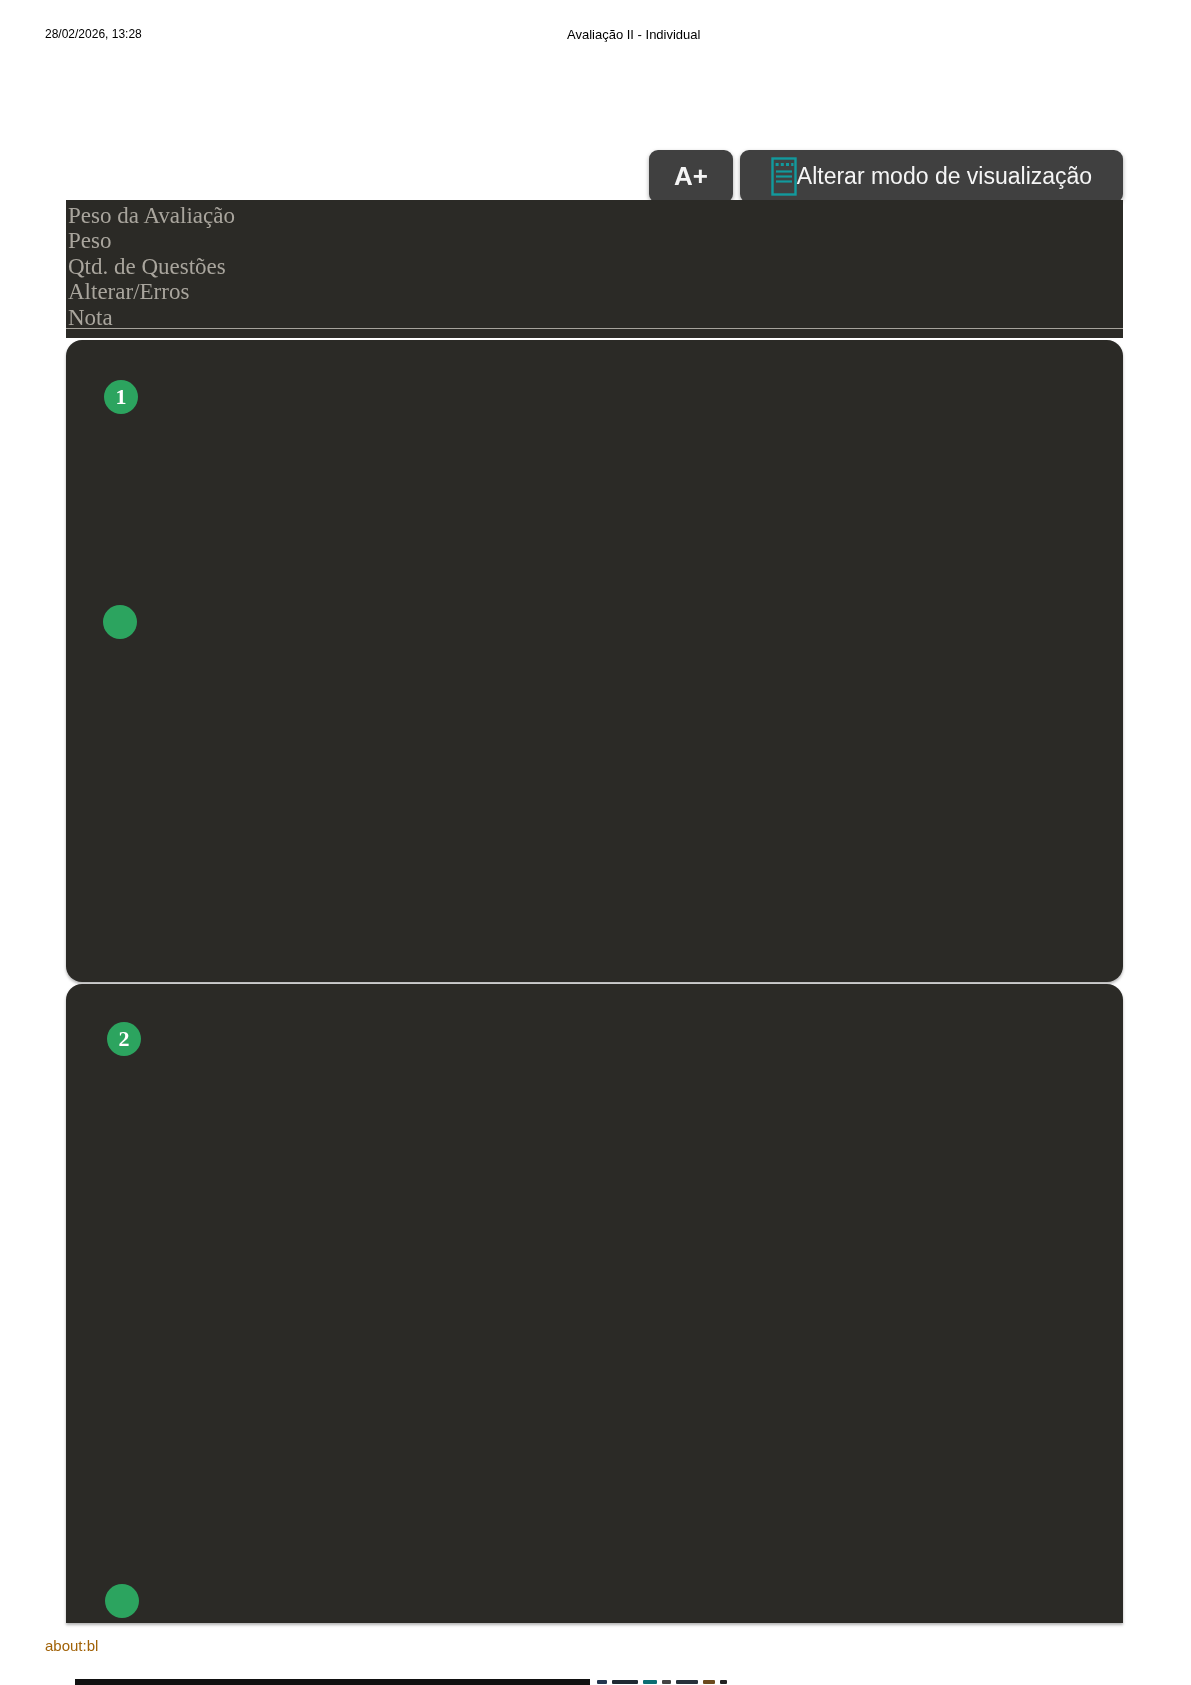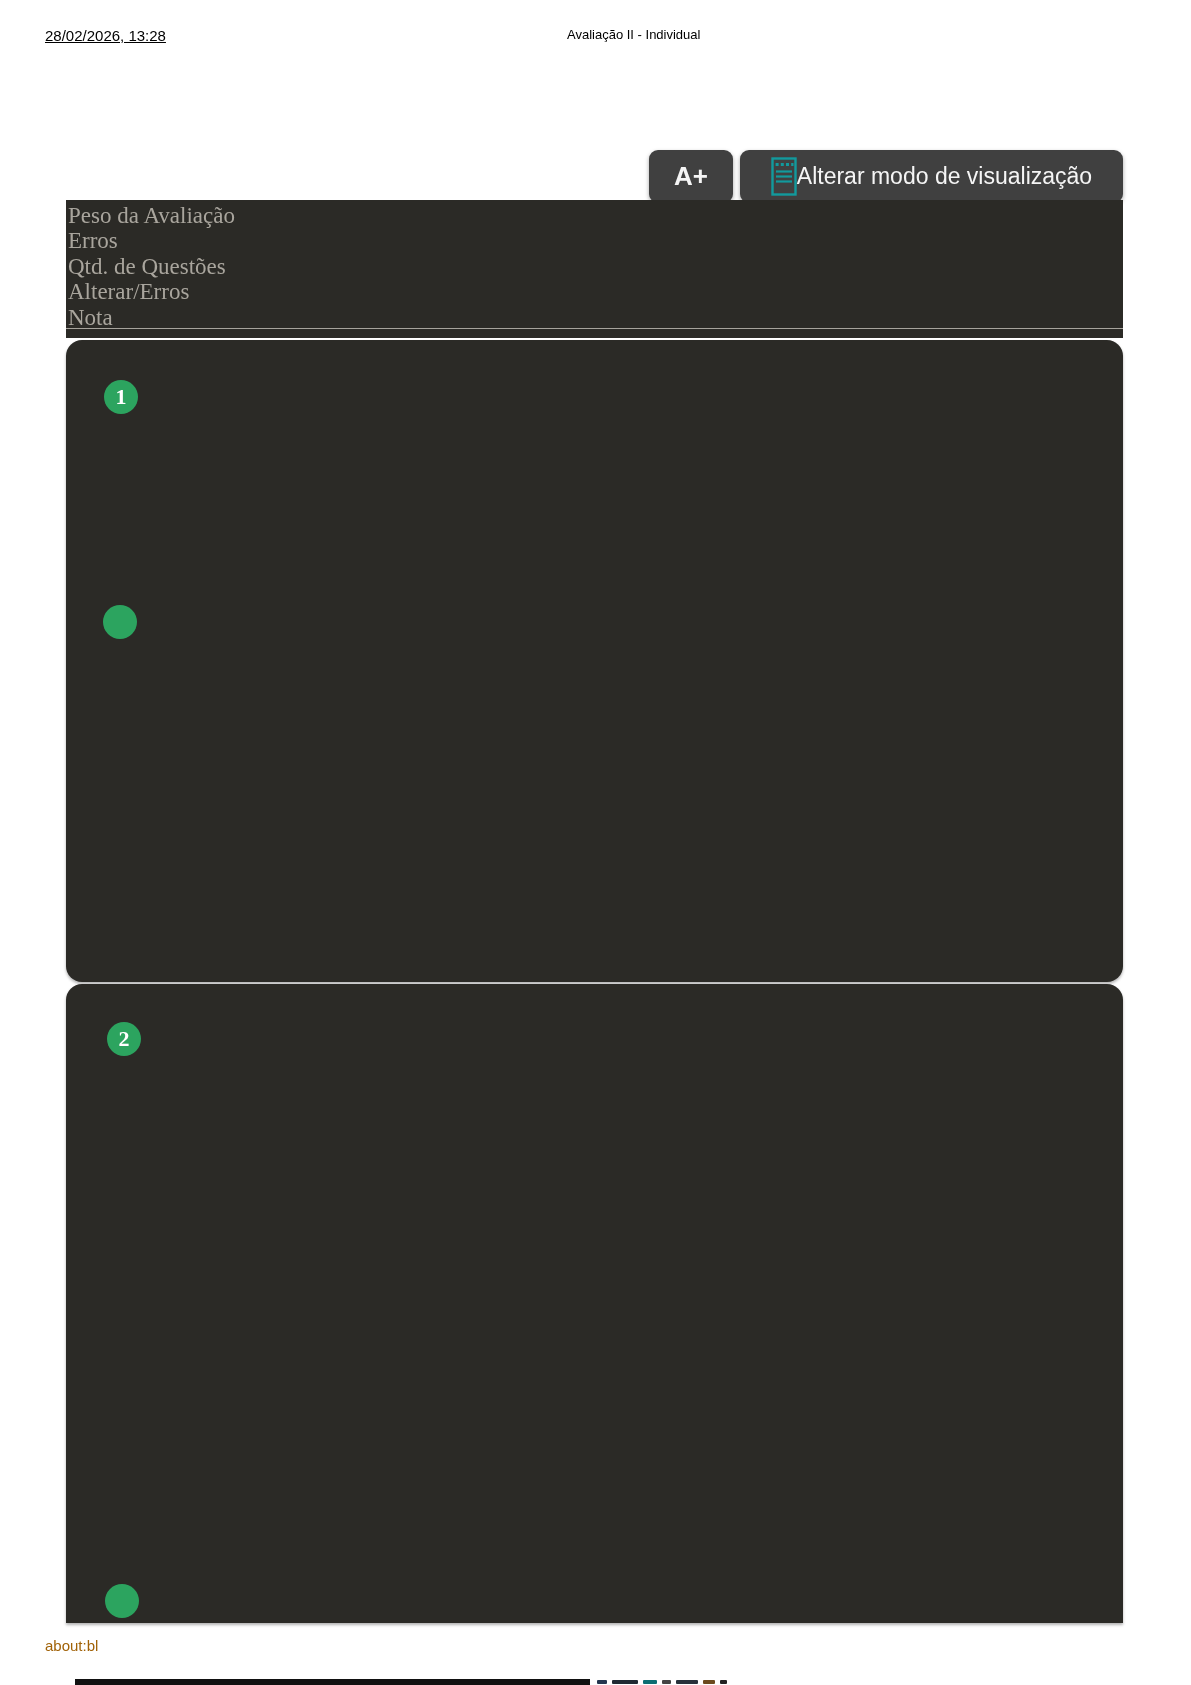"28/02/2026, 13:28" .print-date { font-size: 15px -> 12px; text-decoration: underline -> none }
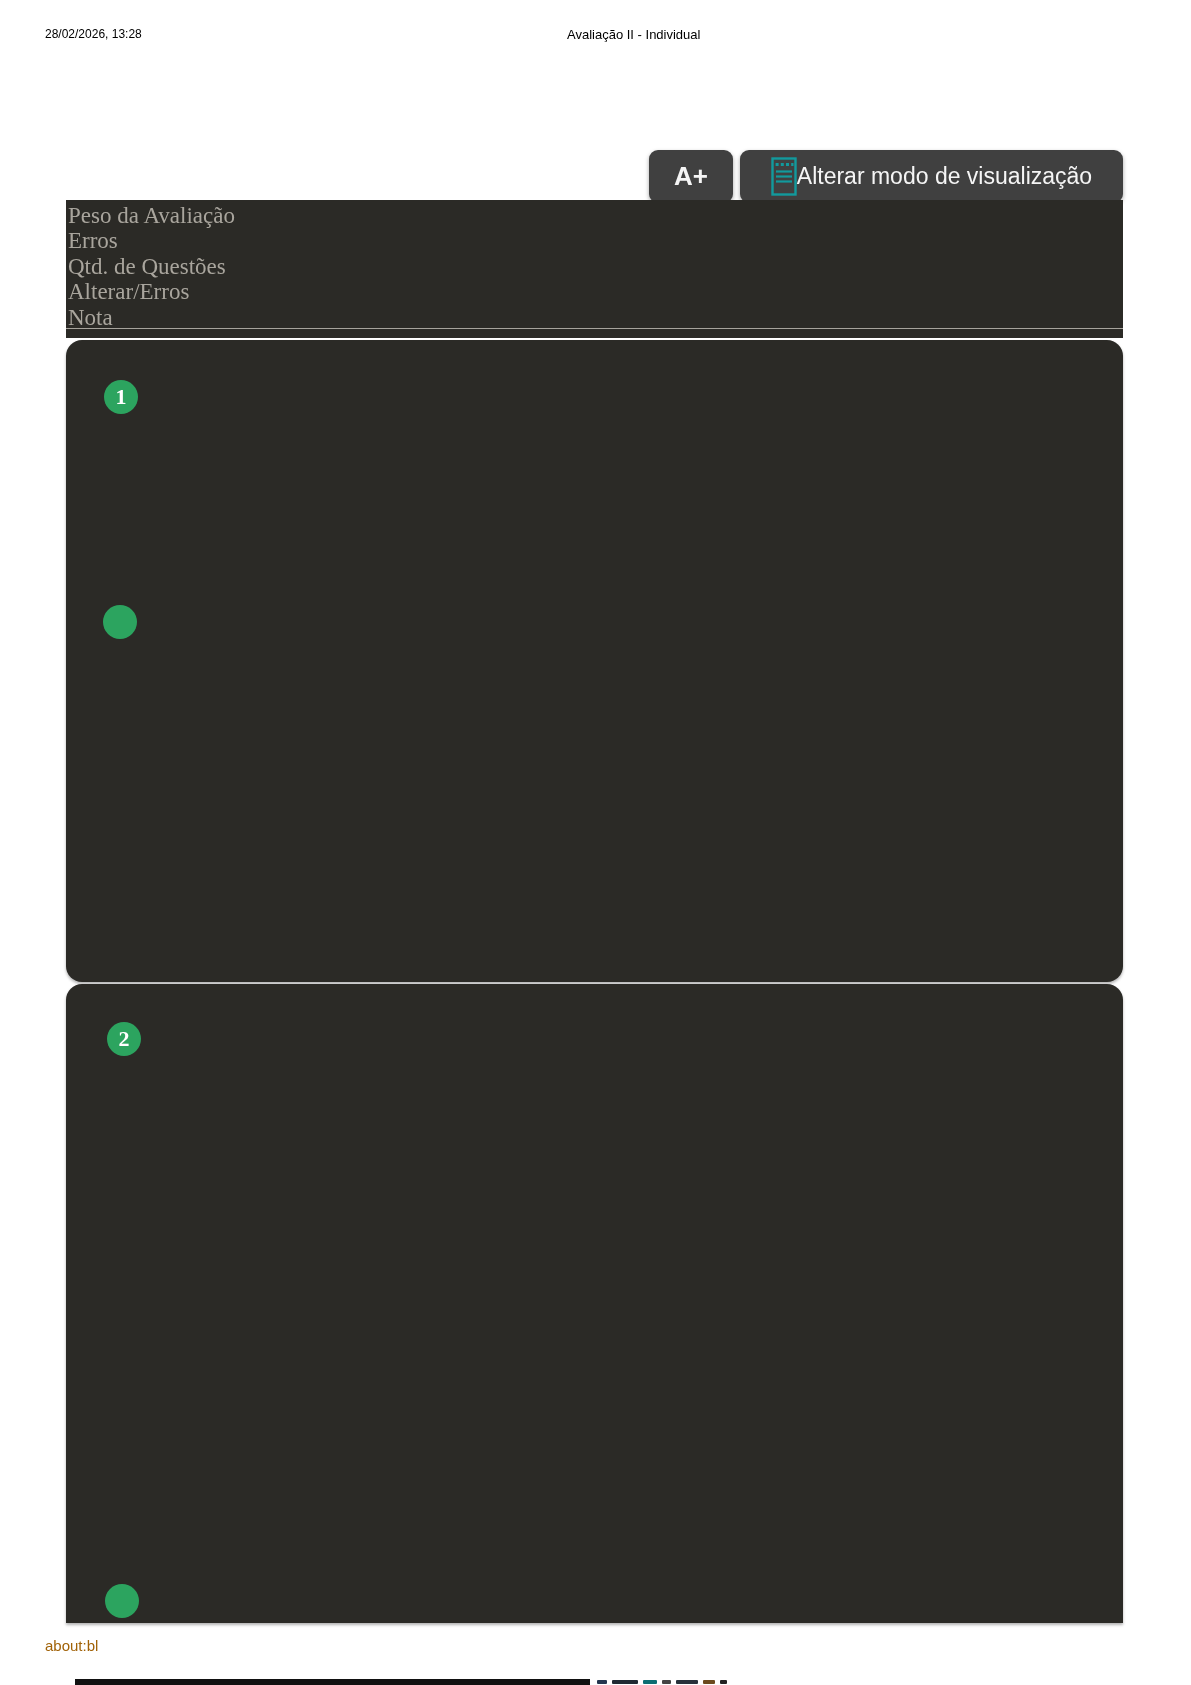"Erros" div.row { text: Erros -> Peso }
